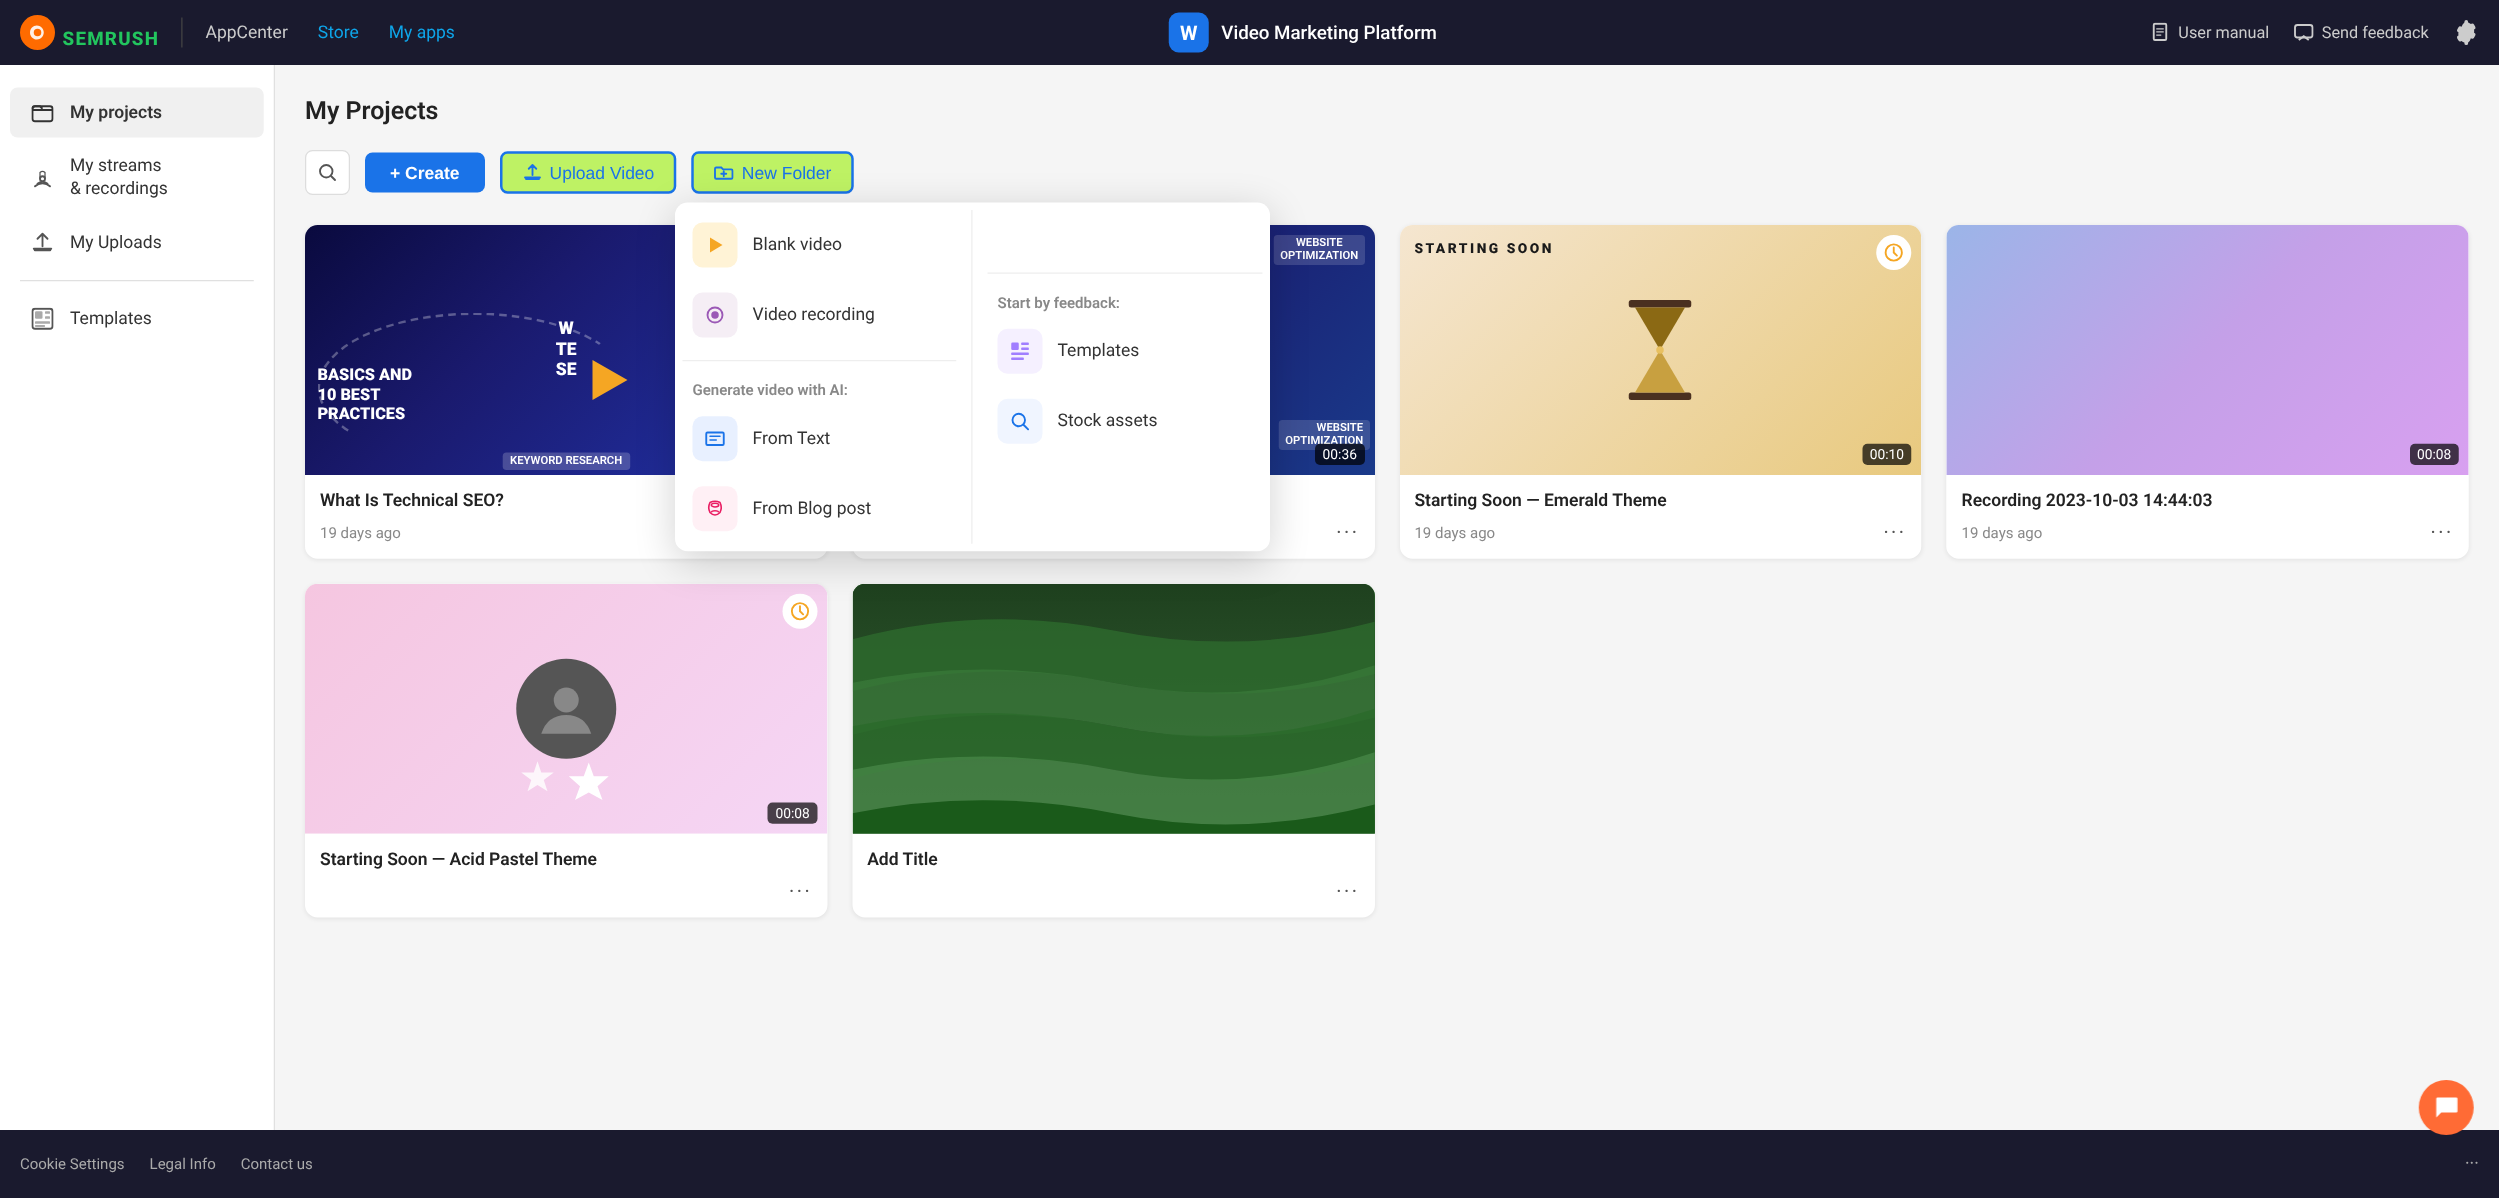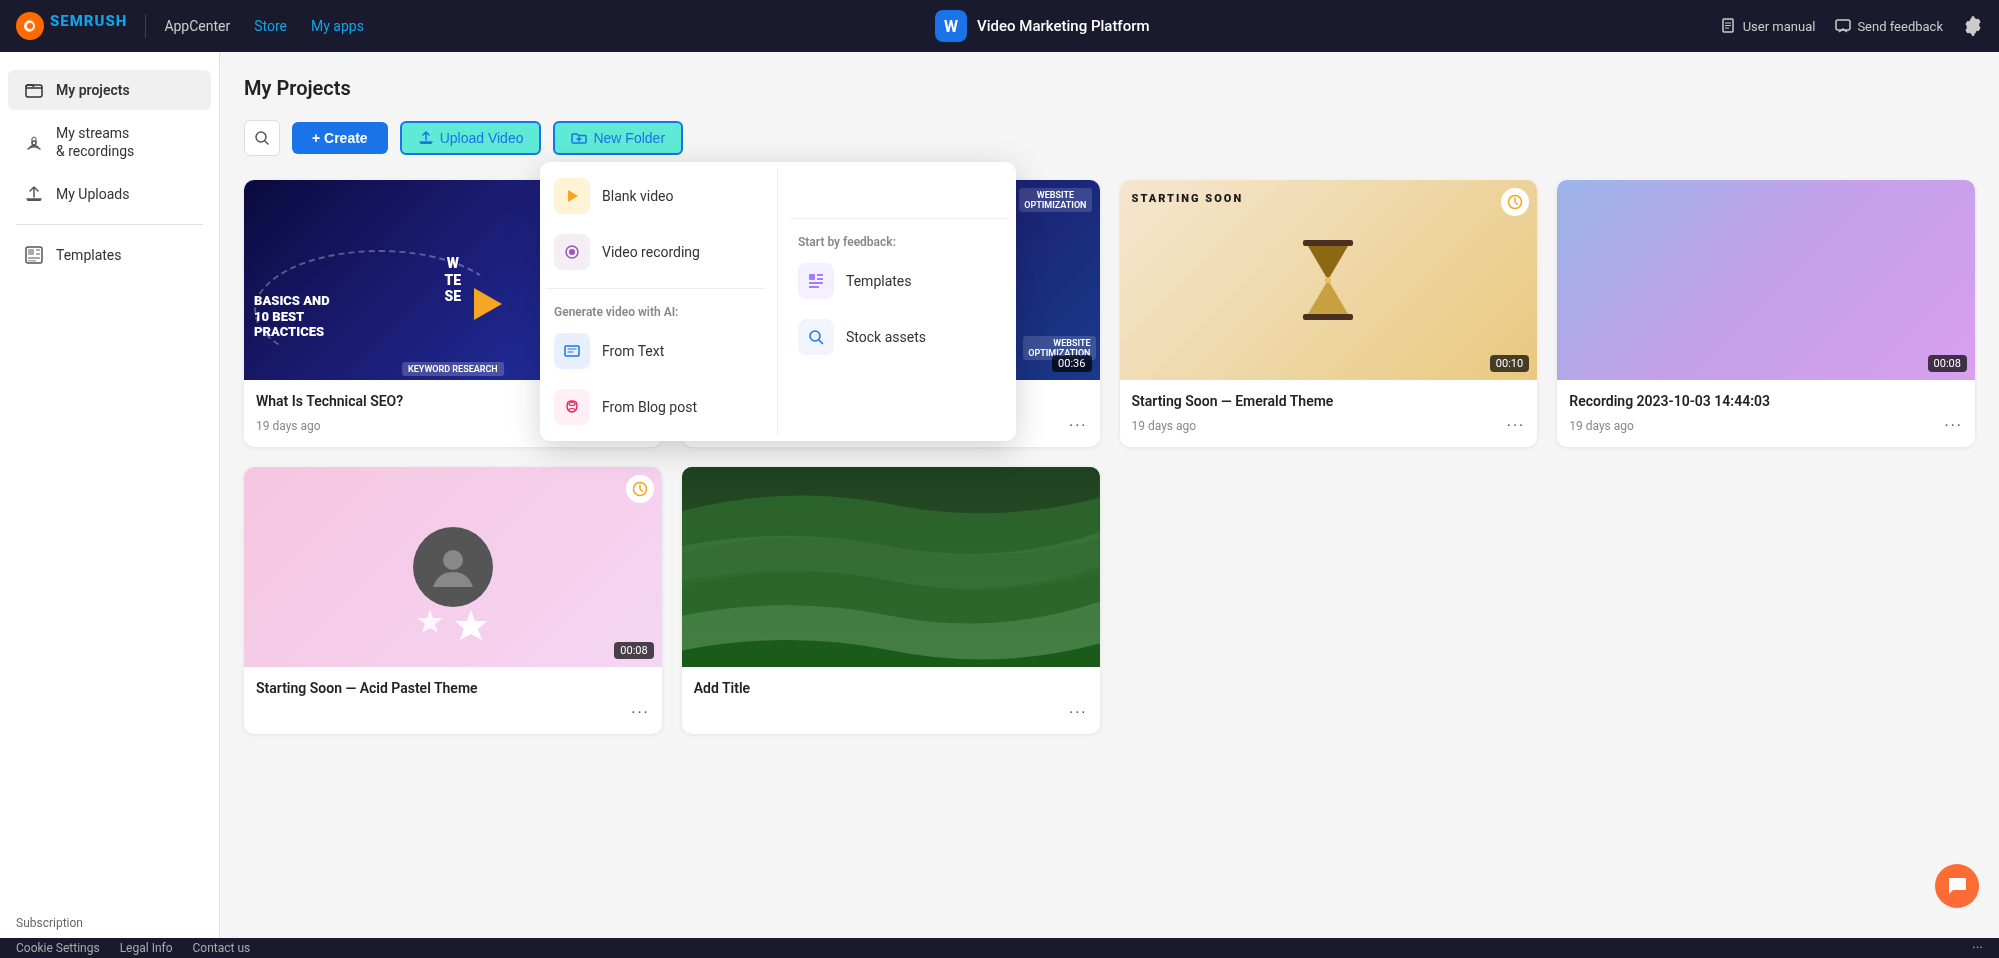"SEMRUSH" .semrush-logo { align-items: flex-start -> flex-end; color: #0ea5e9 -> #22c55e }
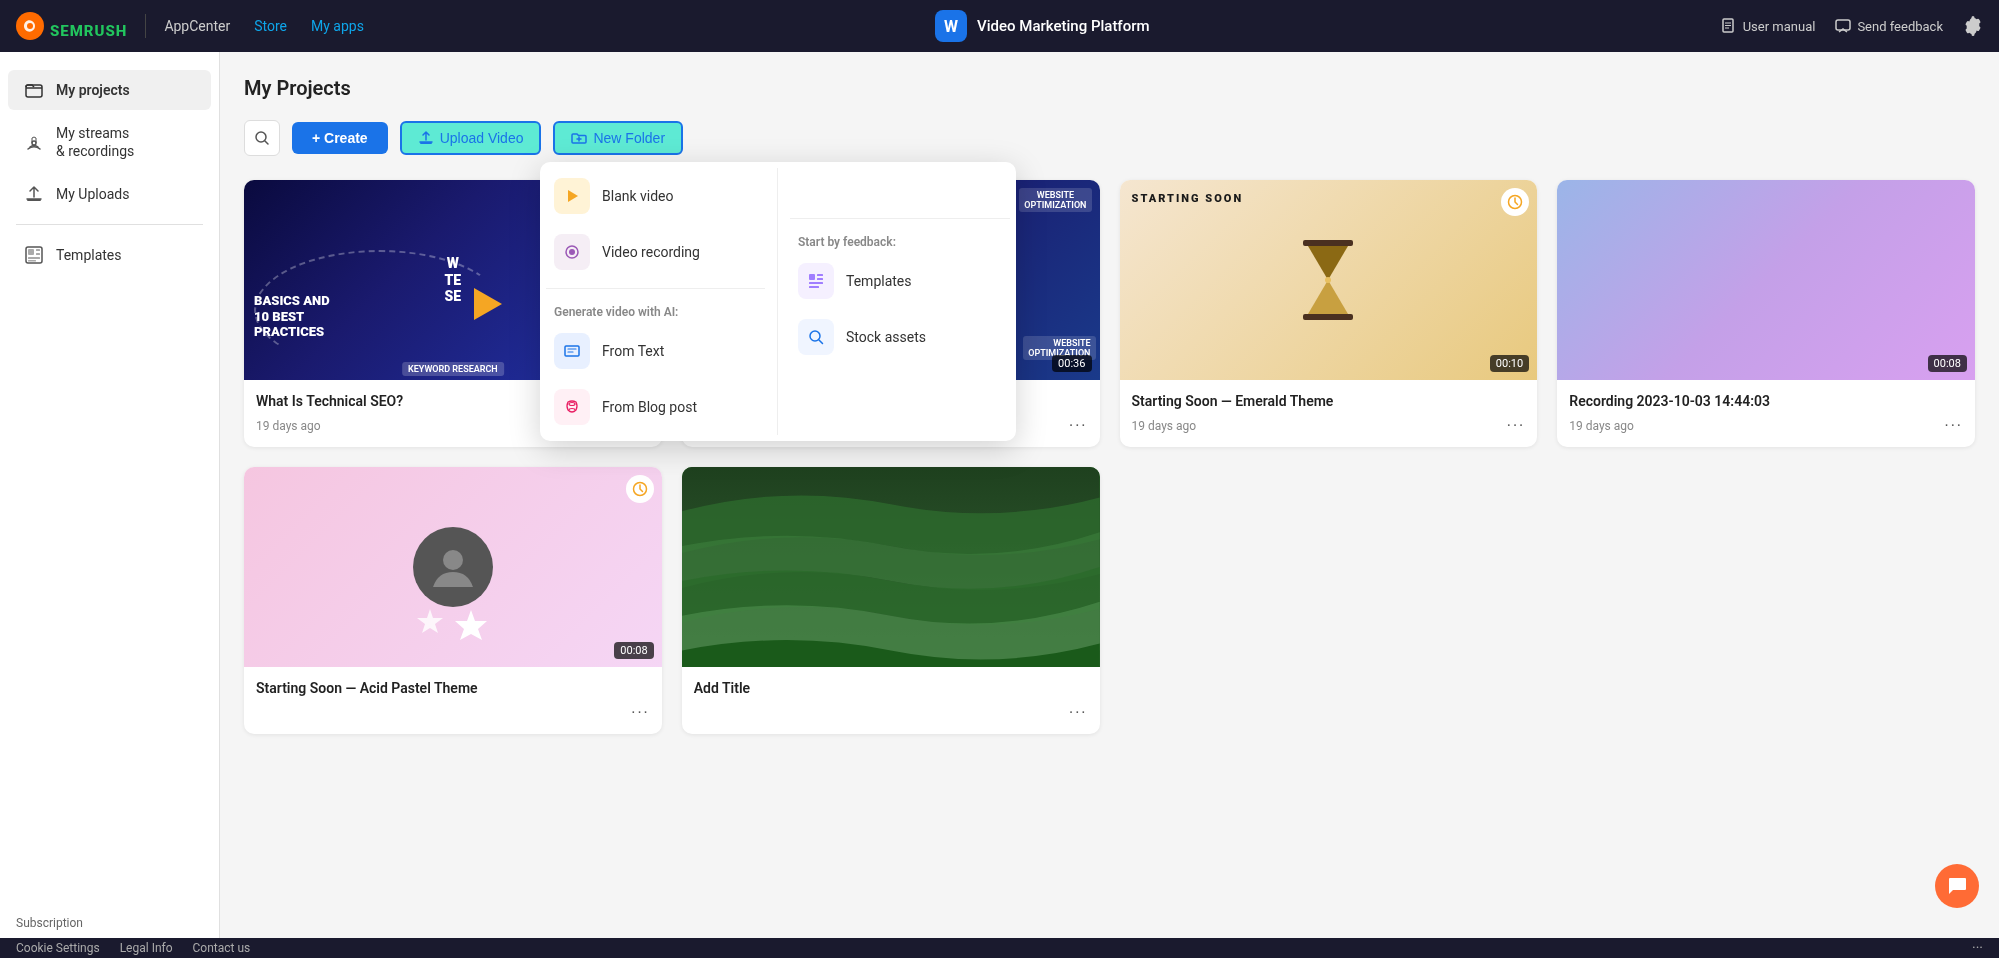"Upload Video" .btn-outline { background: #5eead4 -> #bef264 }
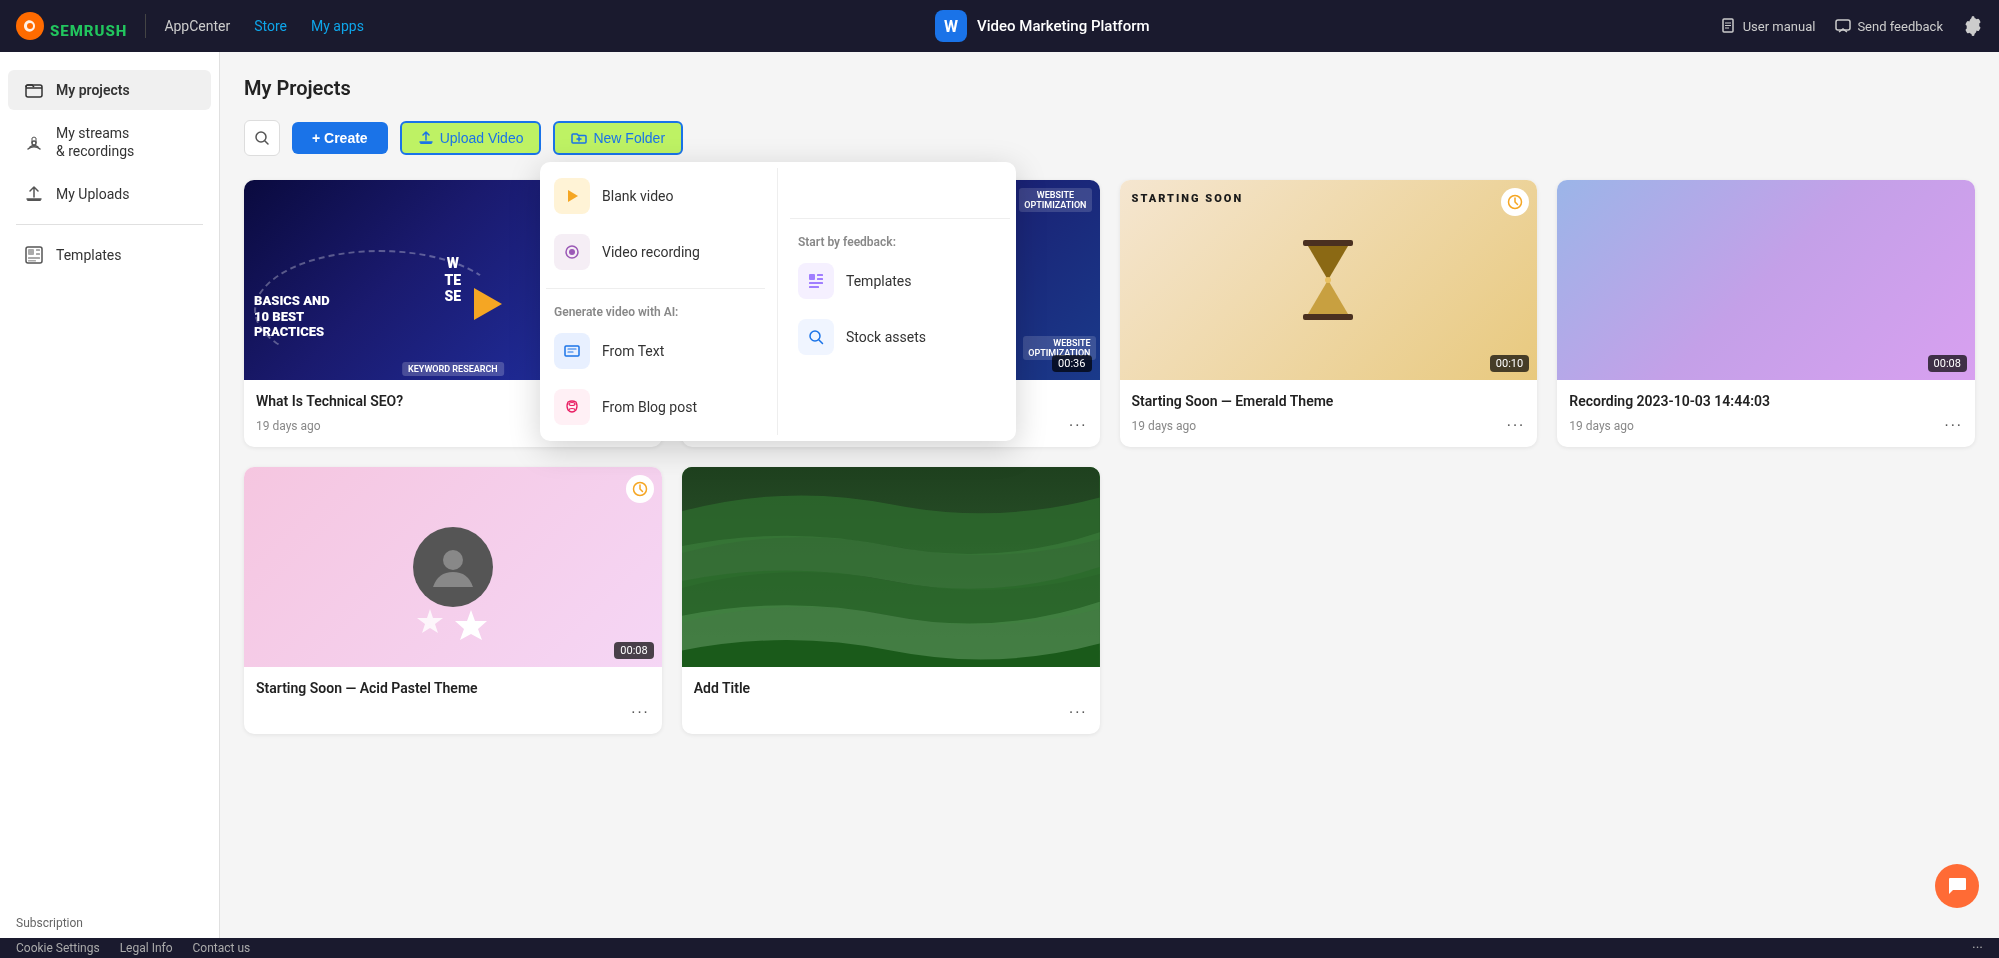"Cookie Settings" .footer { height: 20px -> 54px }
